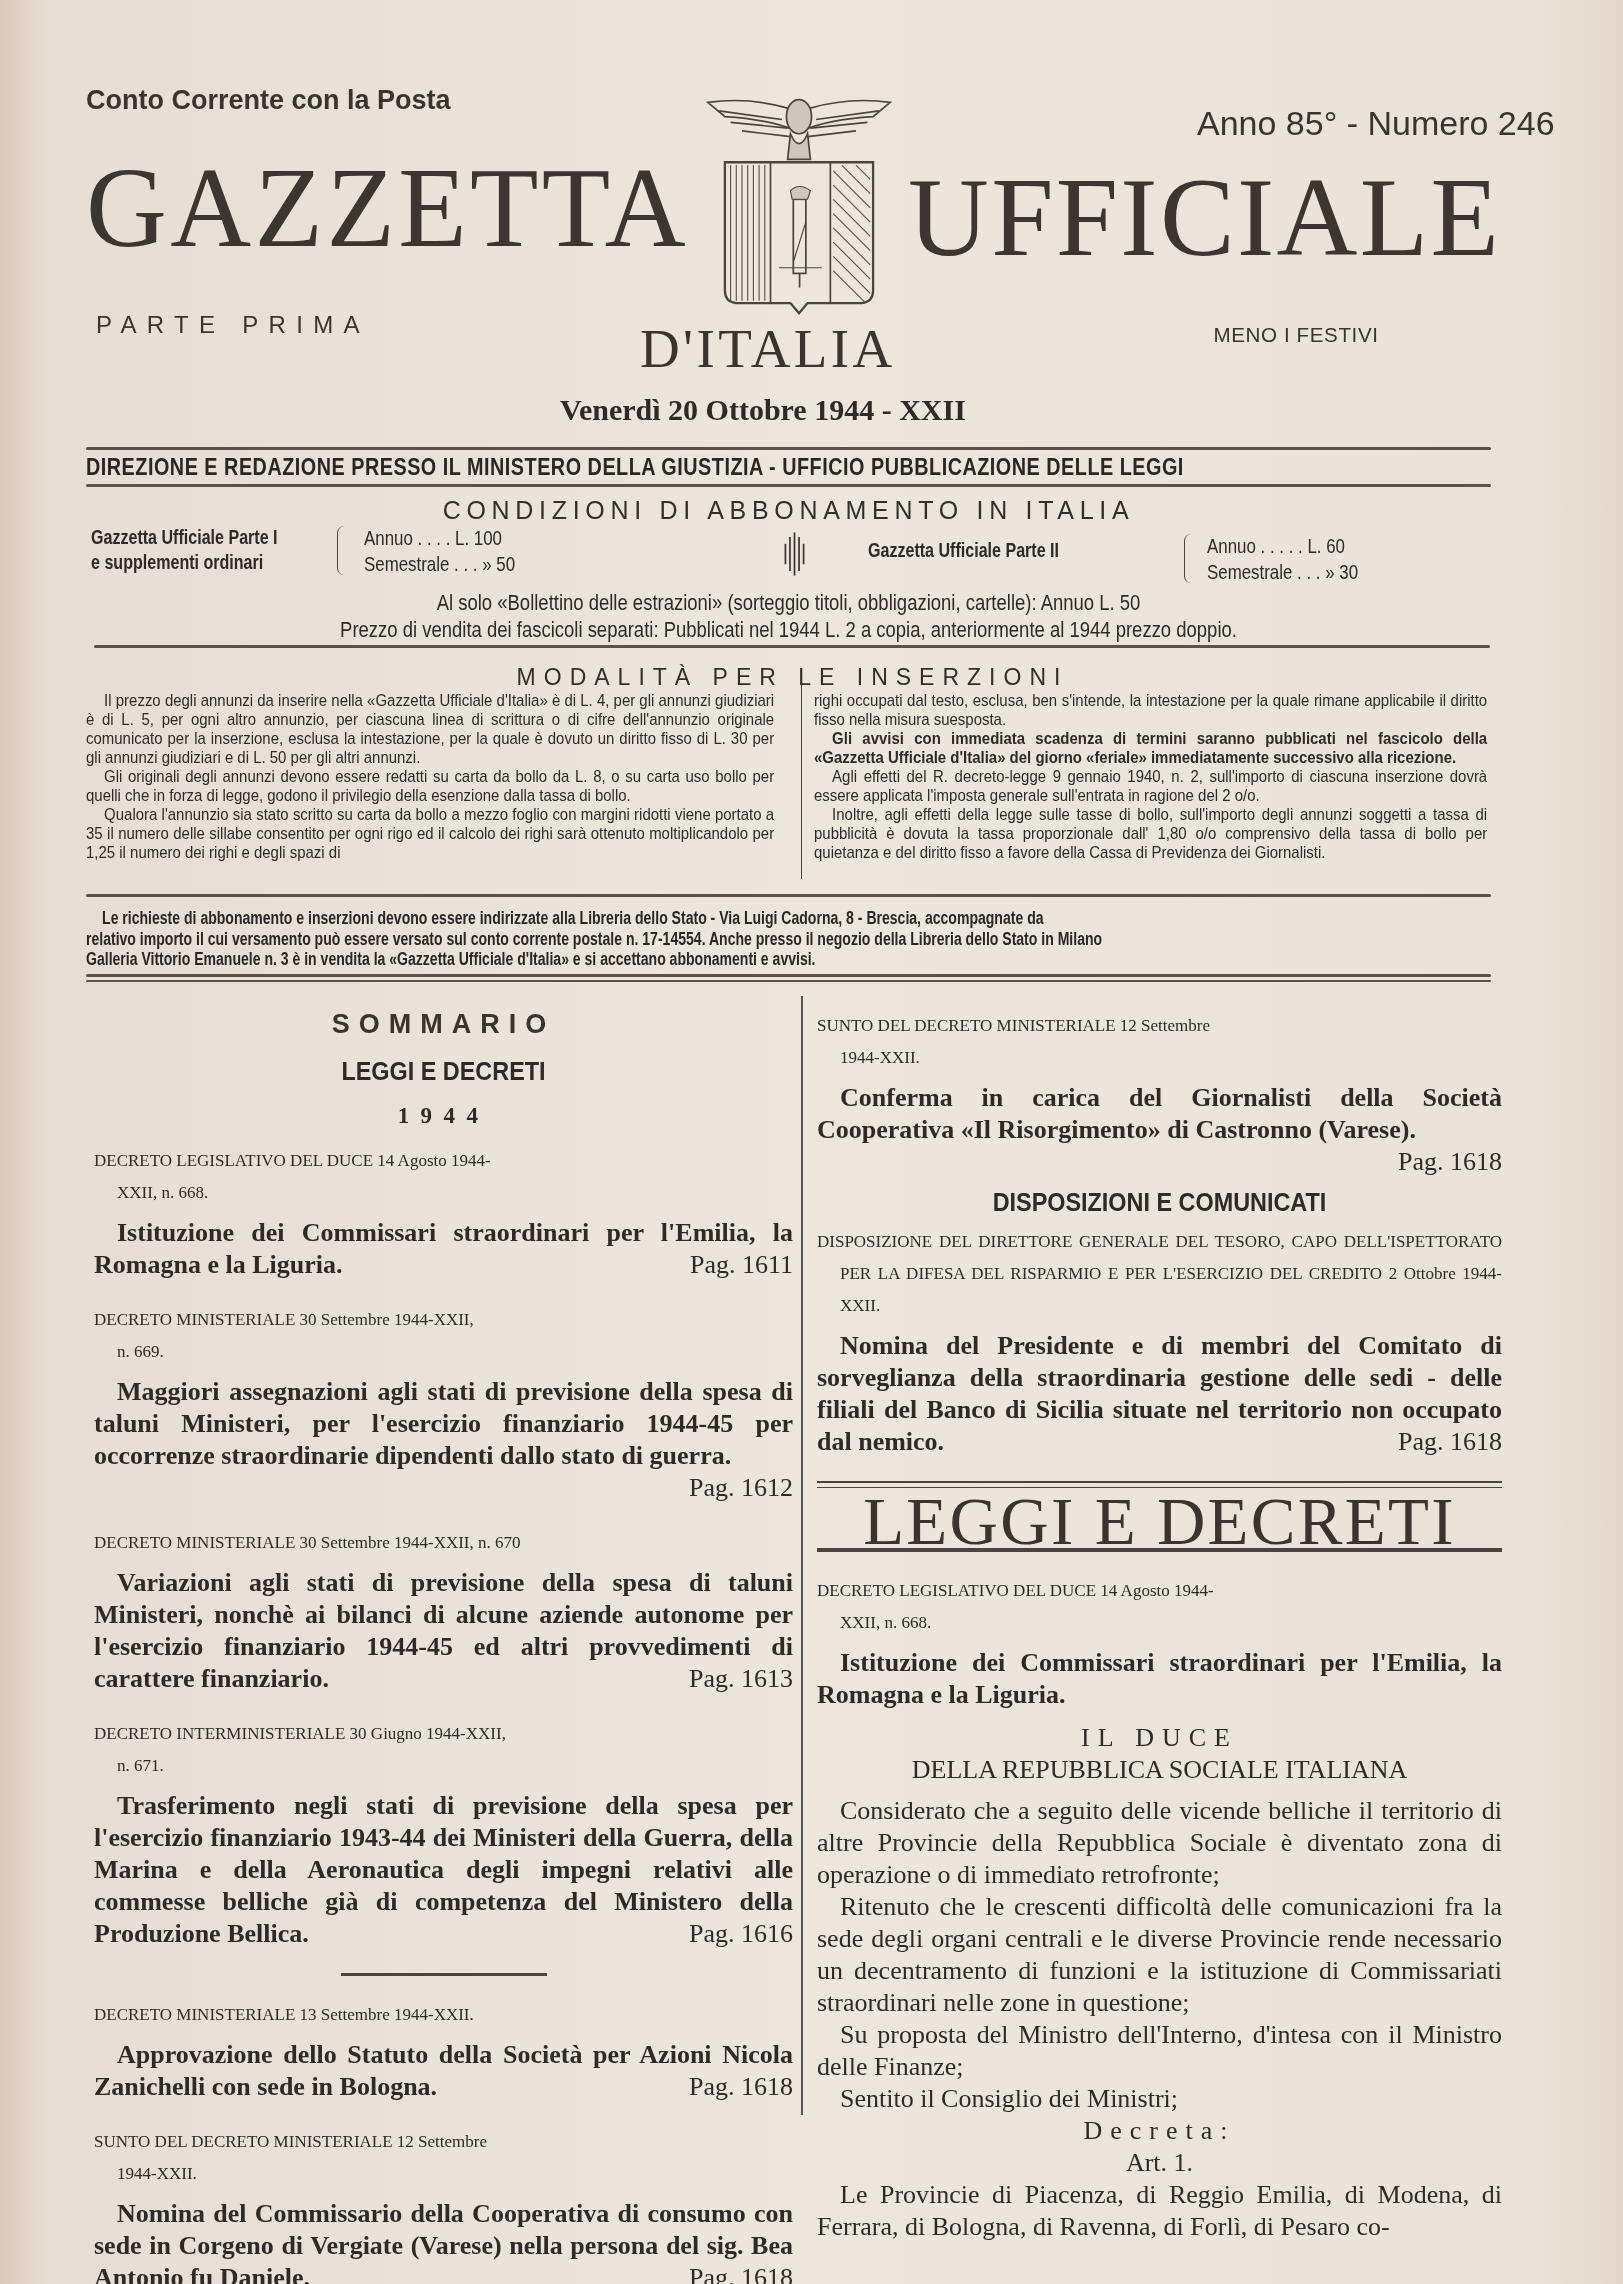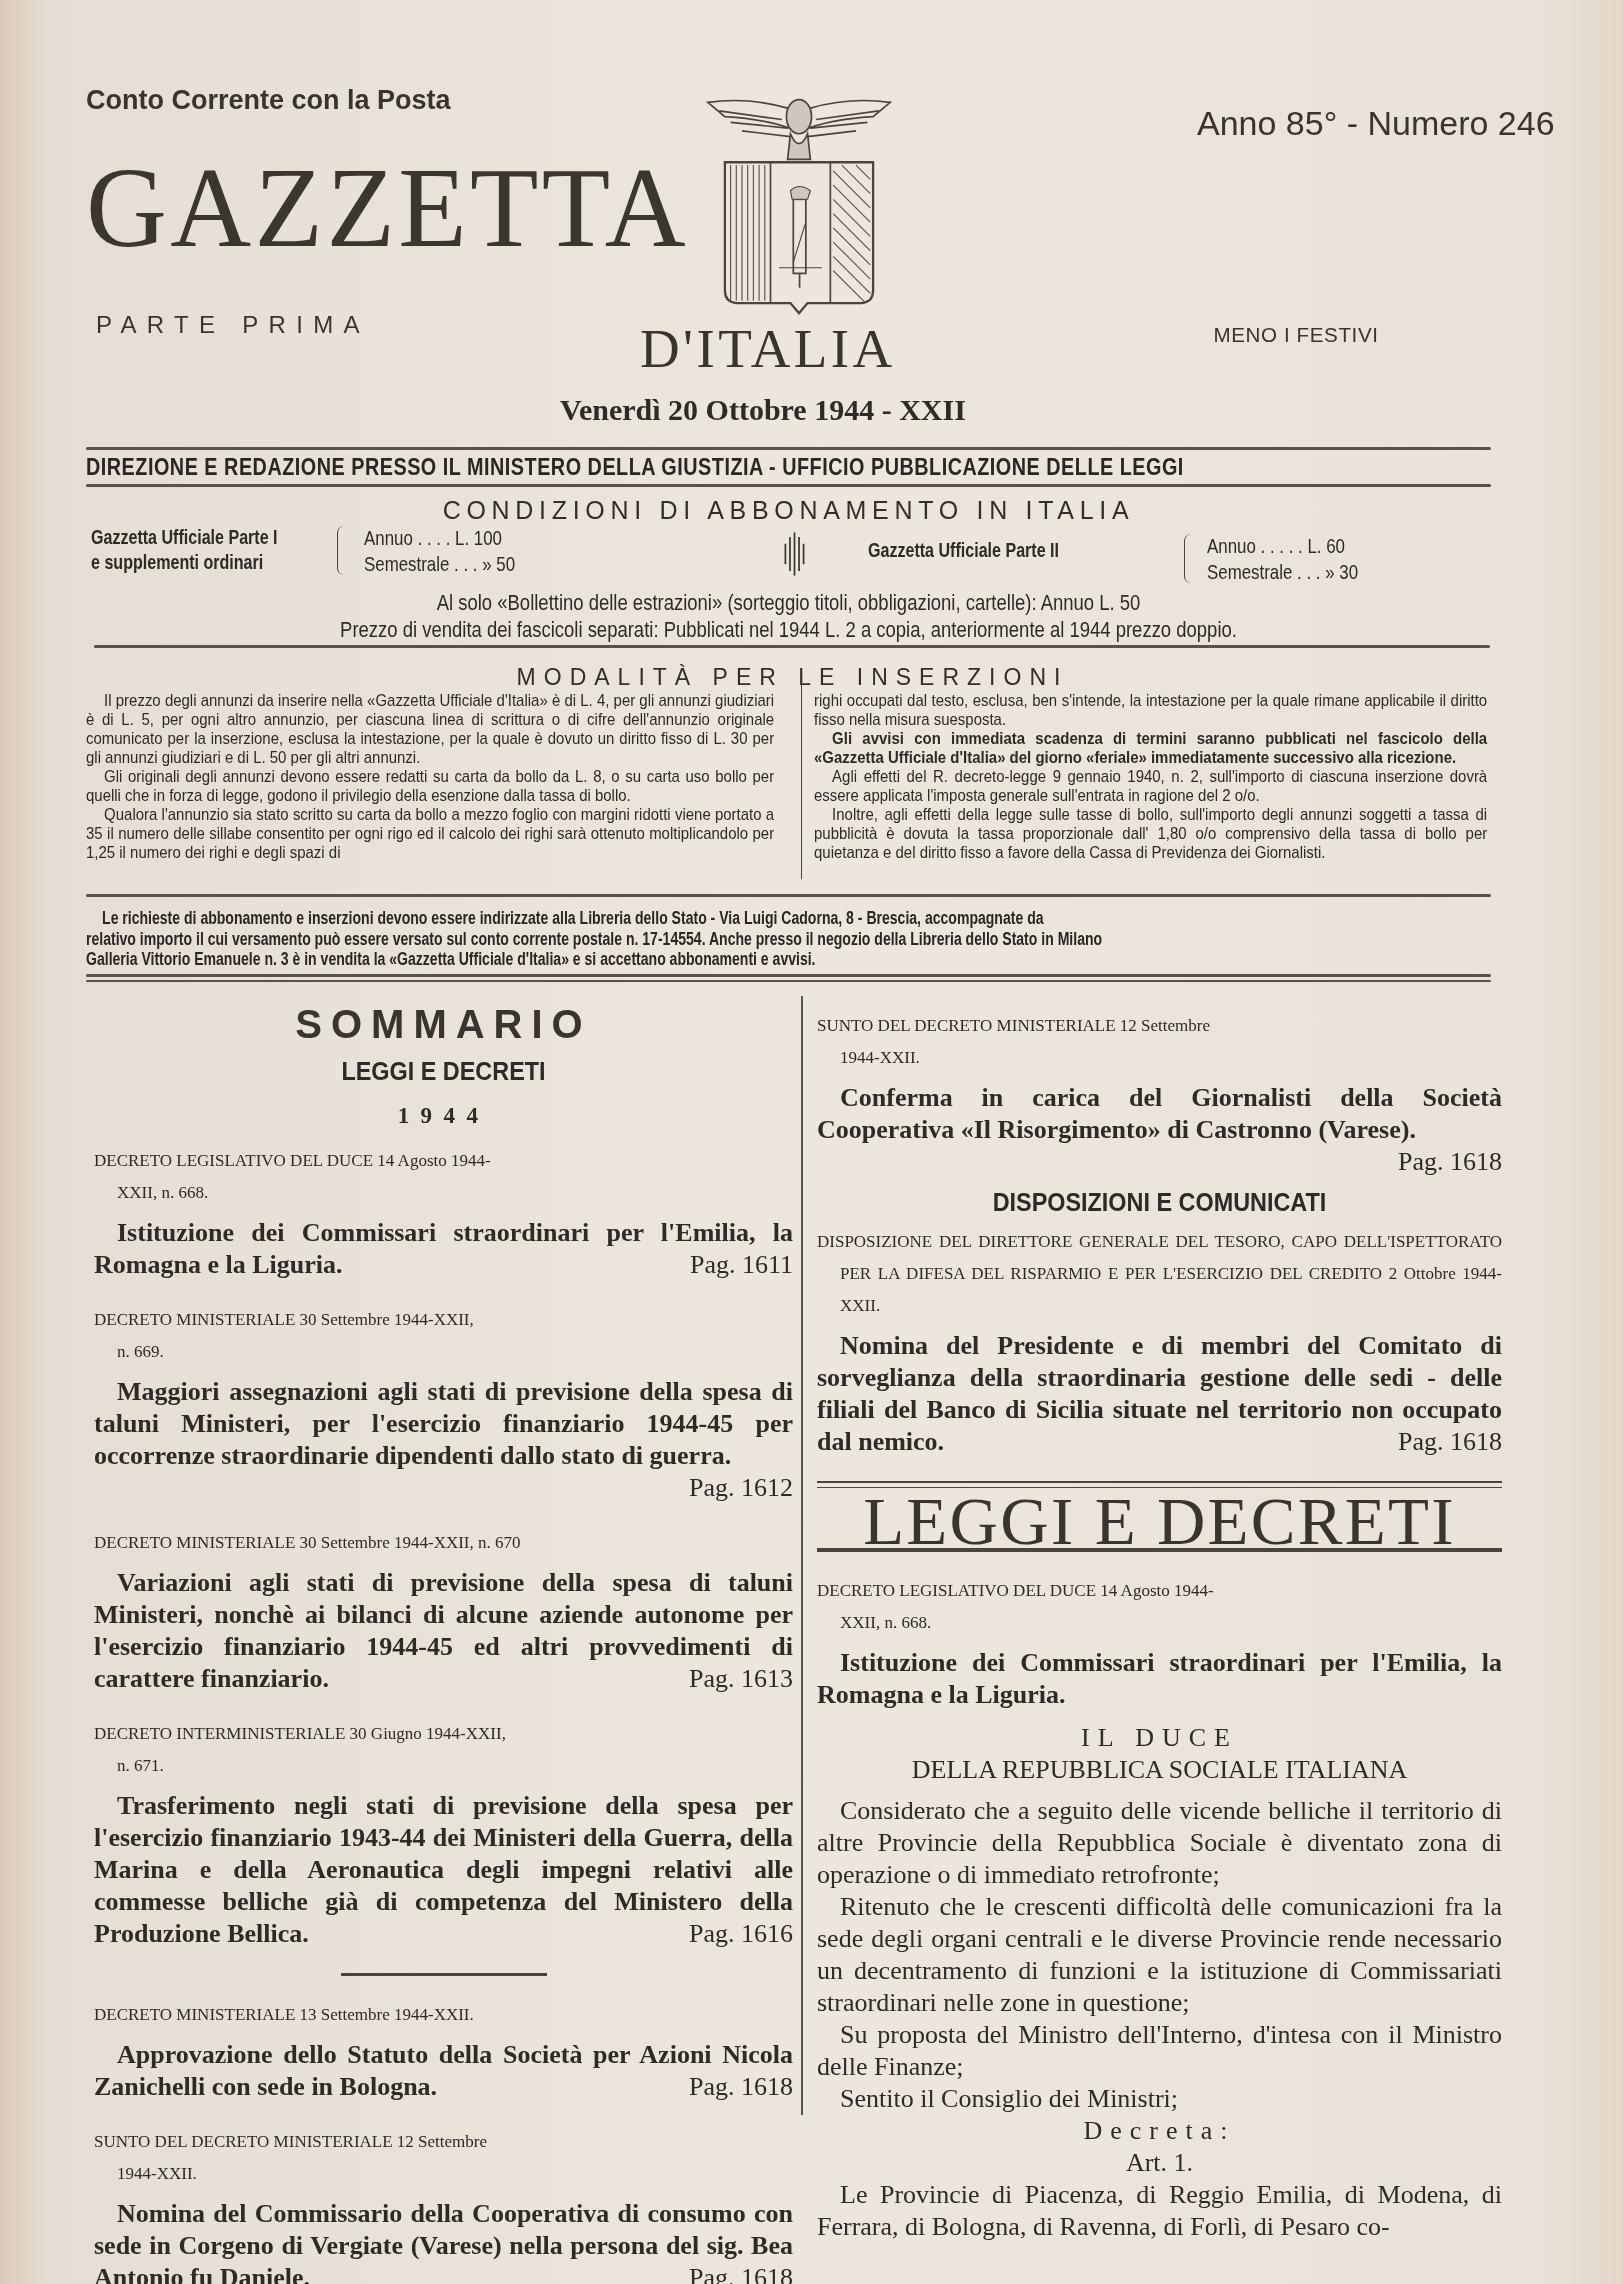"UFFICIALE" div.abs { html: none -> <div>UFFICIALE</div> }
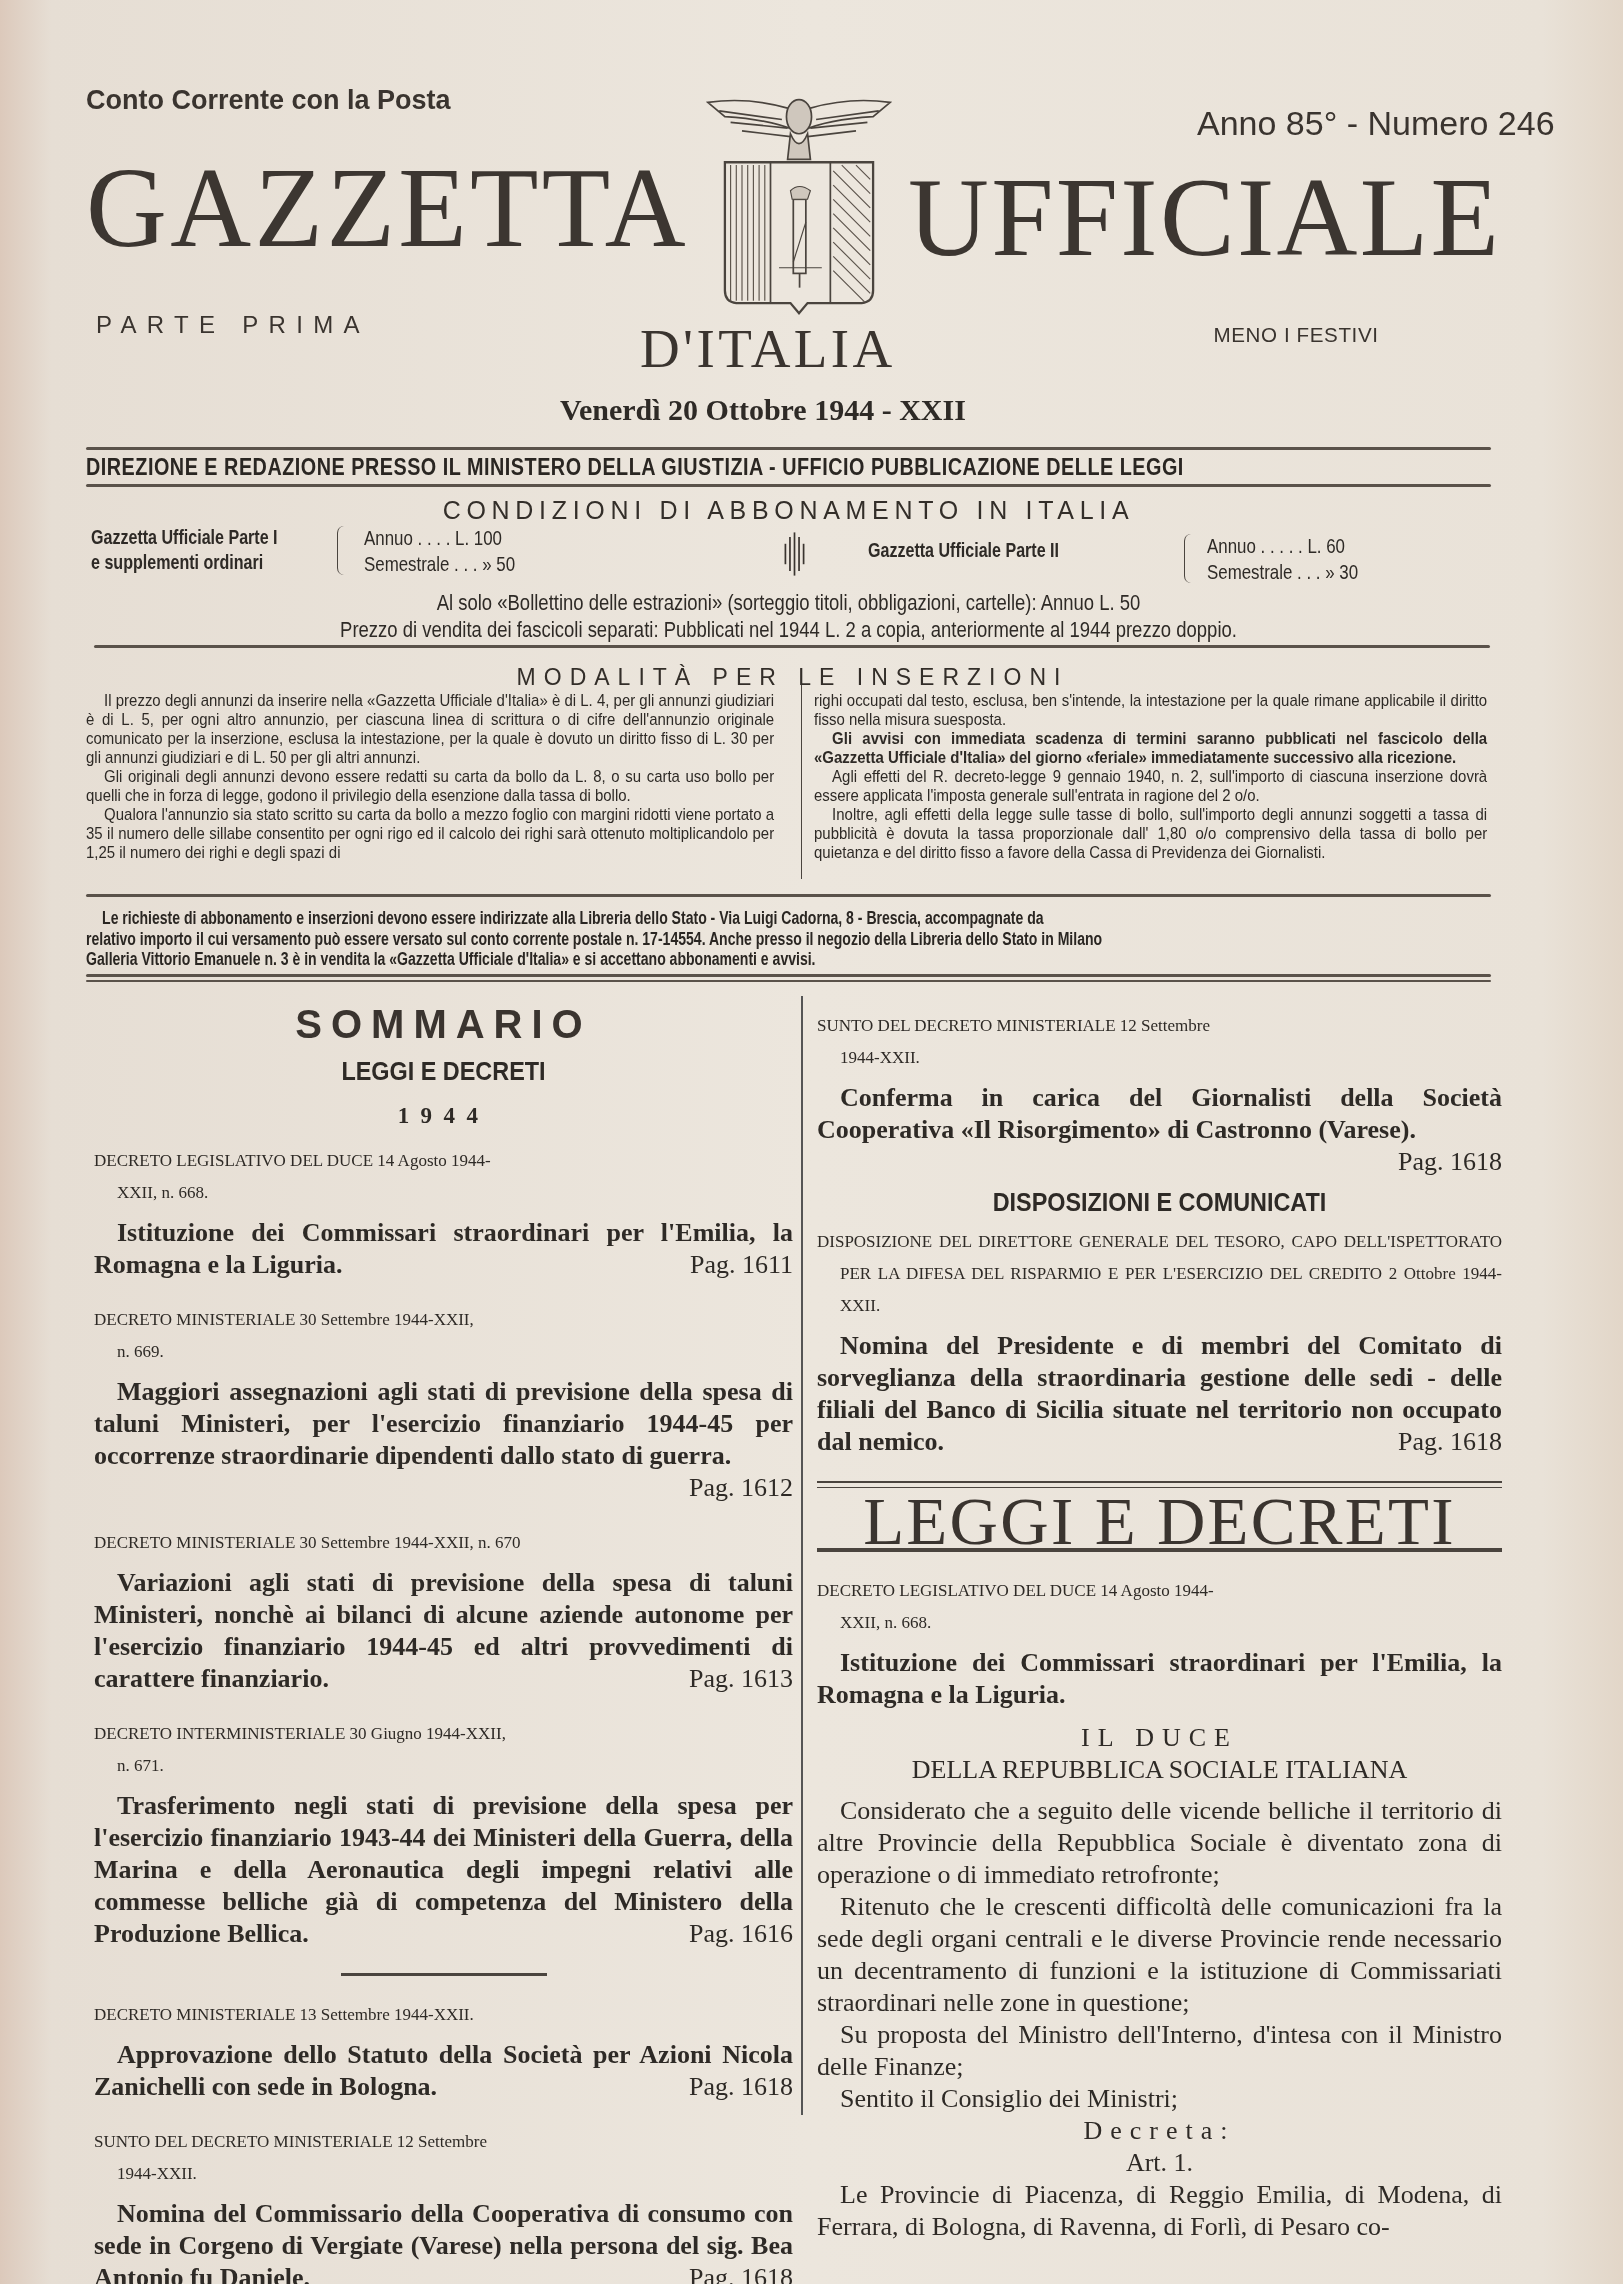"SOMMARIO" .sommario-title { font-size: 40px -> 27px }
